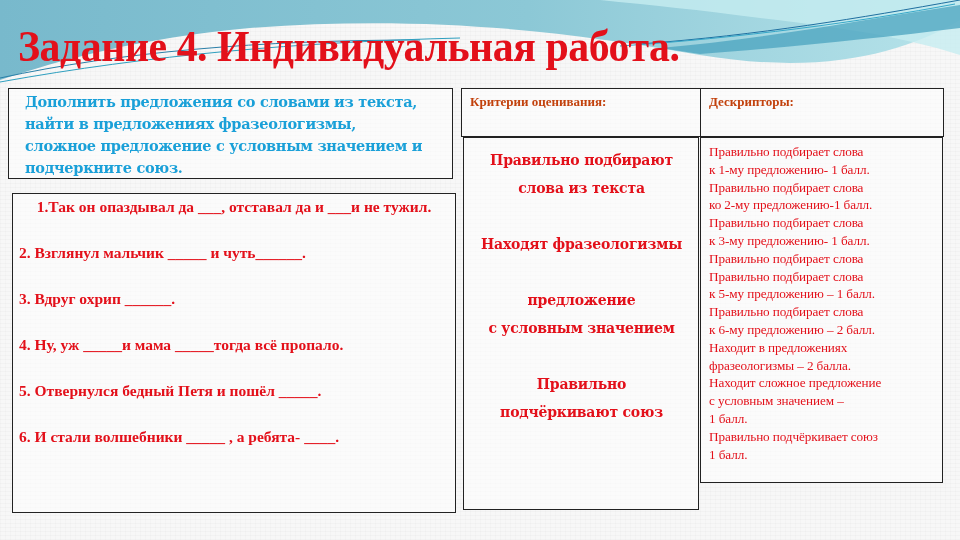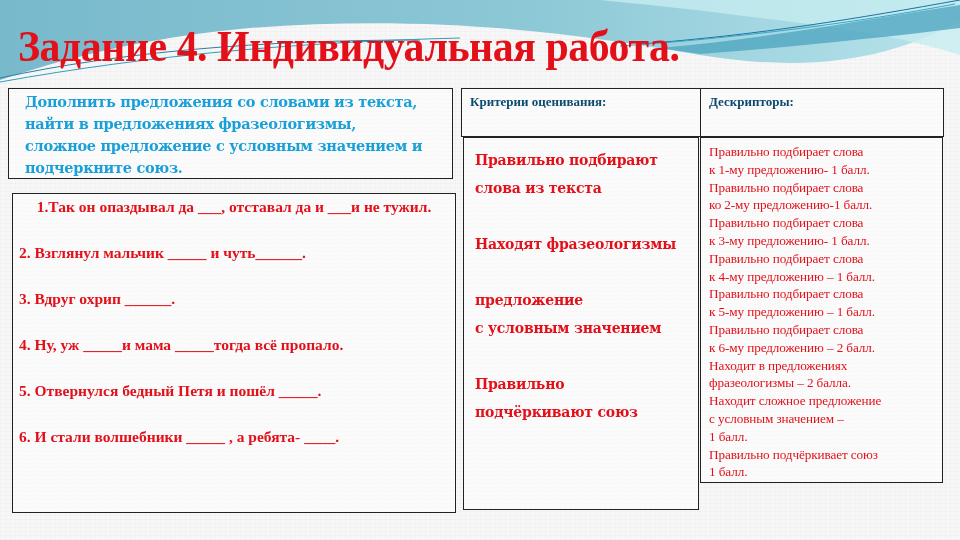"Критерии оценивания:" .hdr-cell { color: #0c4a6e -> #c2410c }
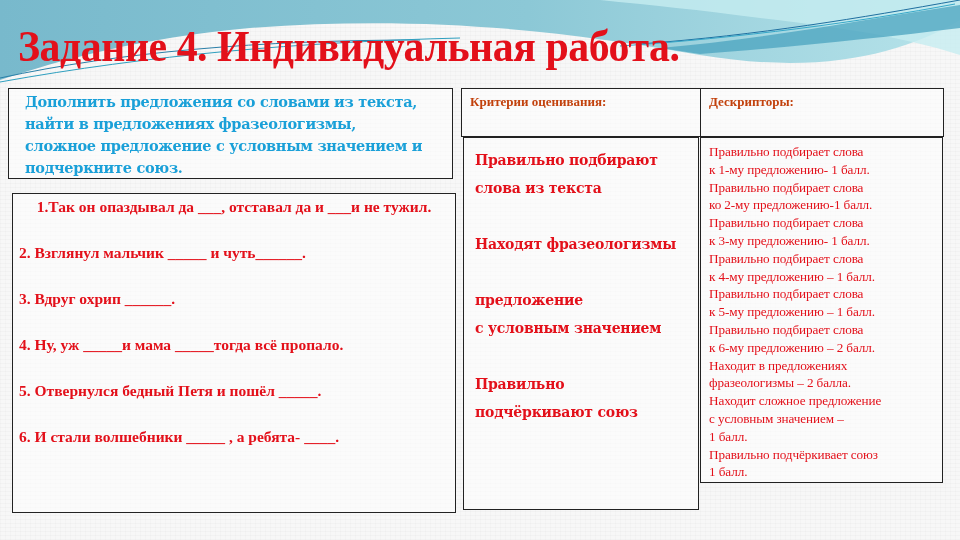"Правильно подбирают" .criteria .grp { text-align: none -> center }
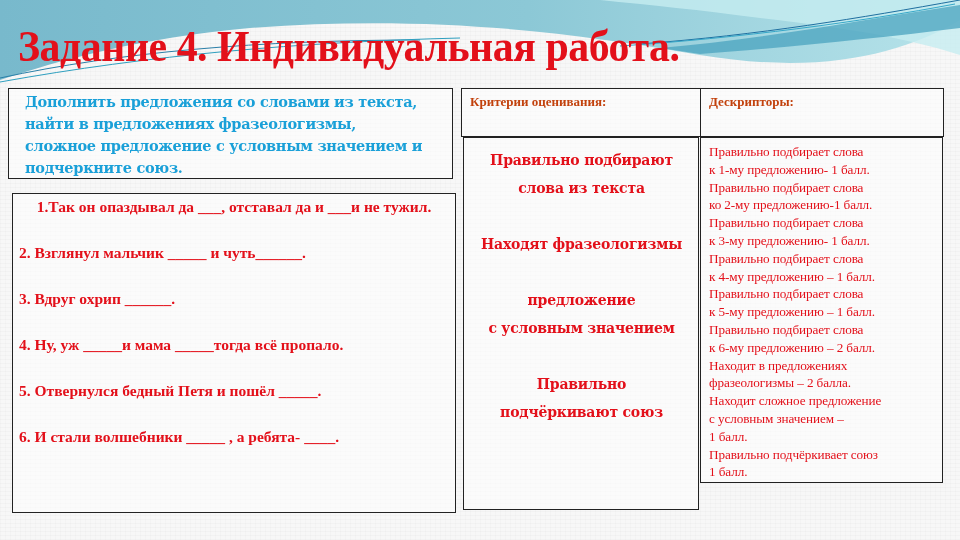"к 4-му предложению – 1" div.line { html: <div>к 4-му предложению – 1 балл.</div> -> none }
